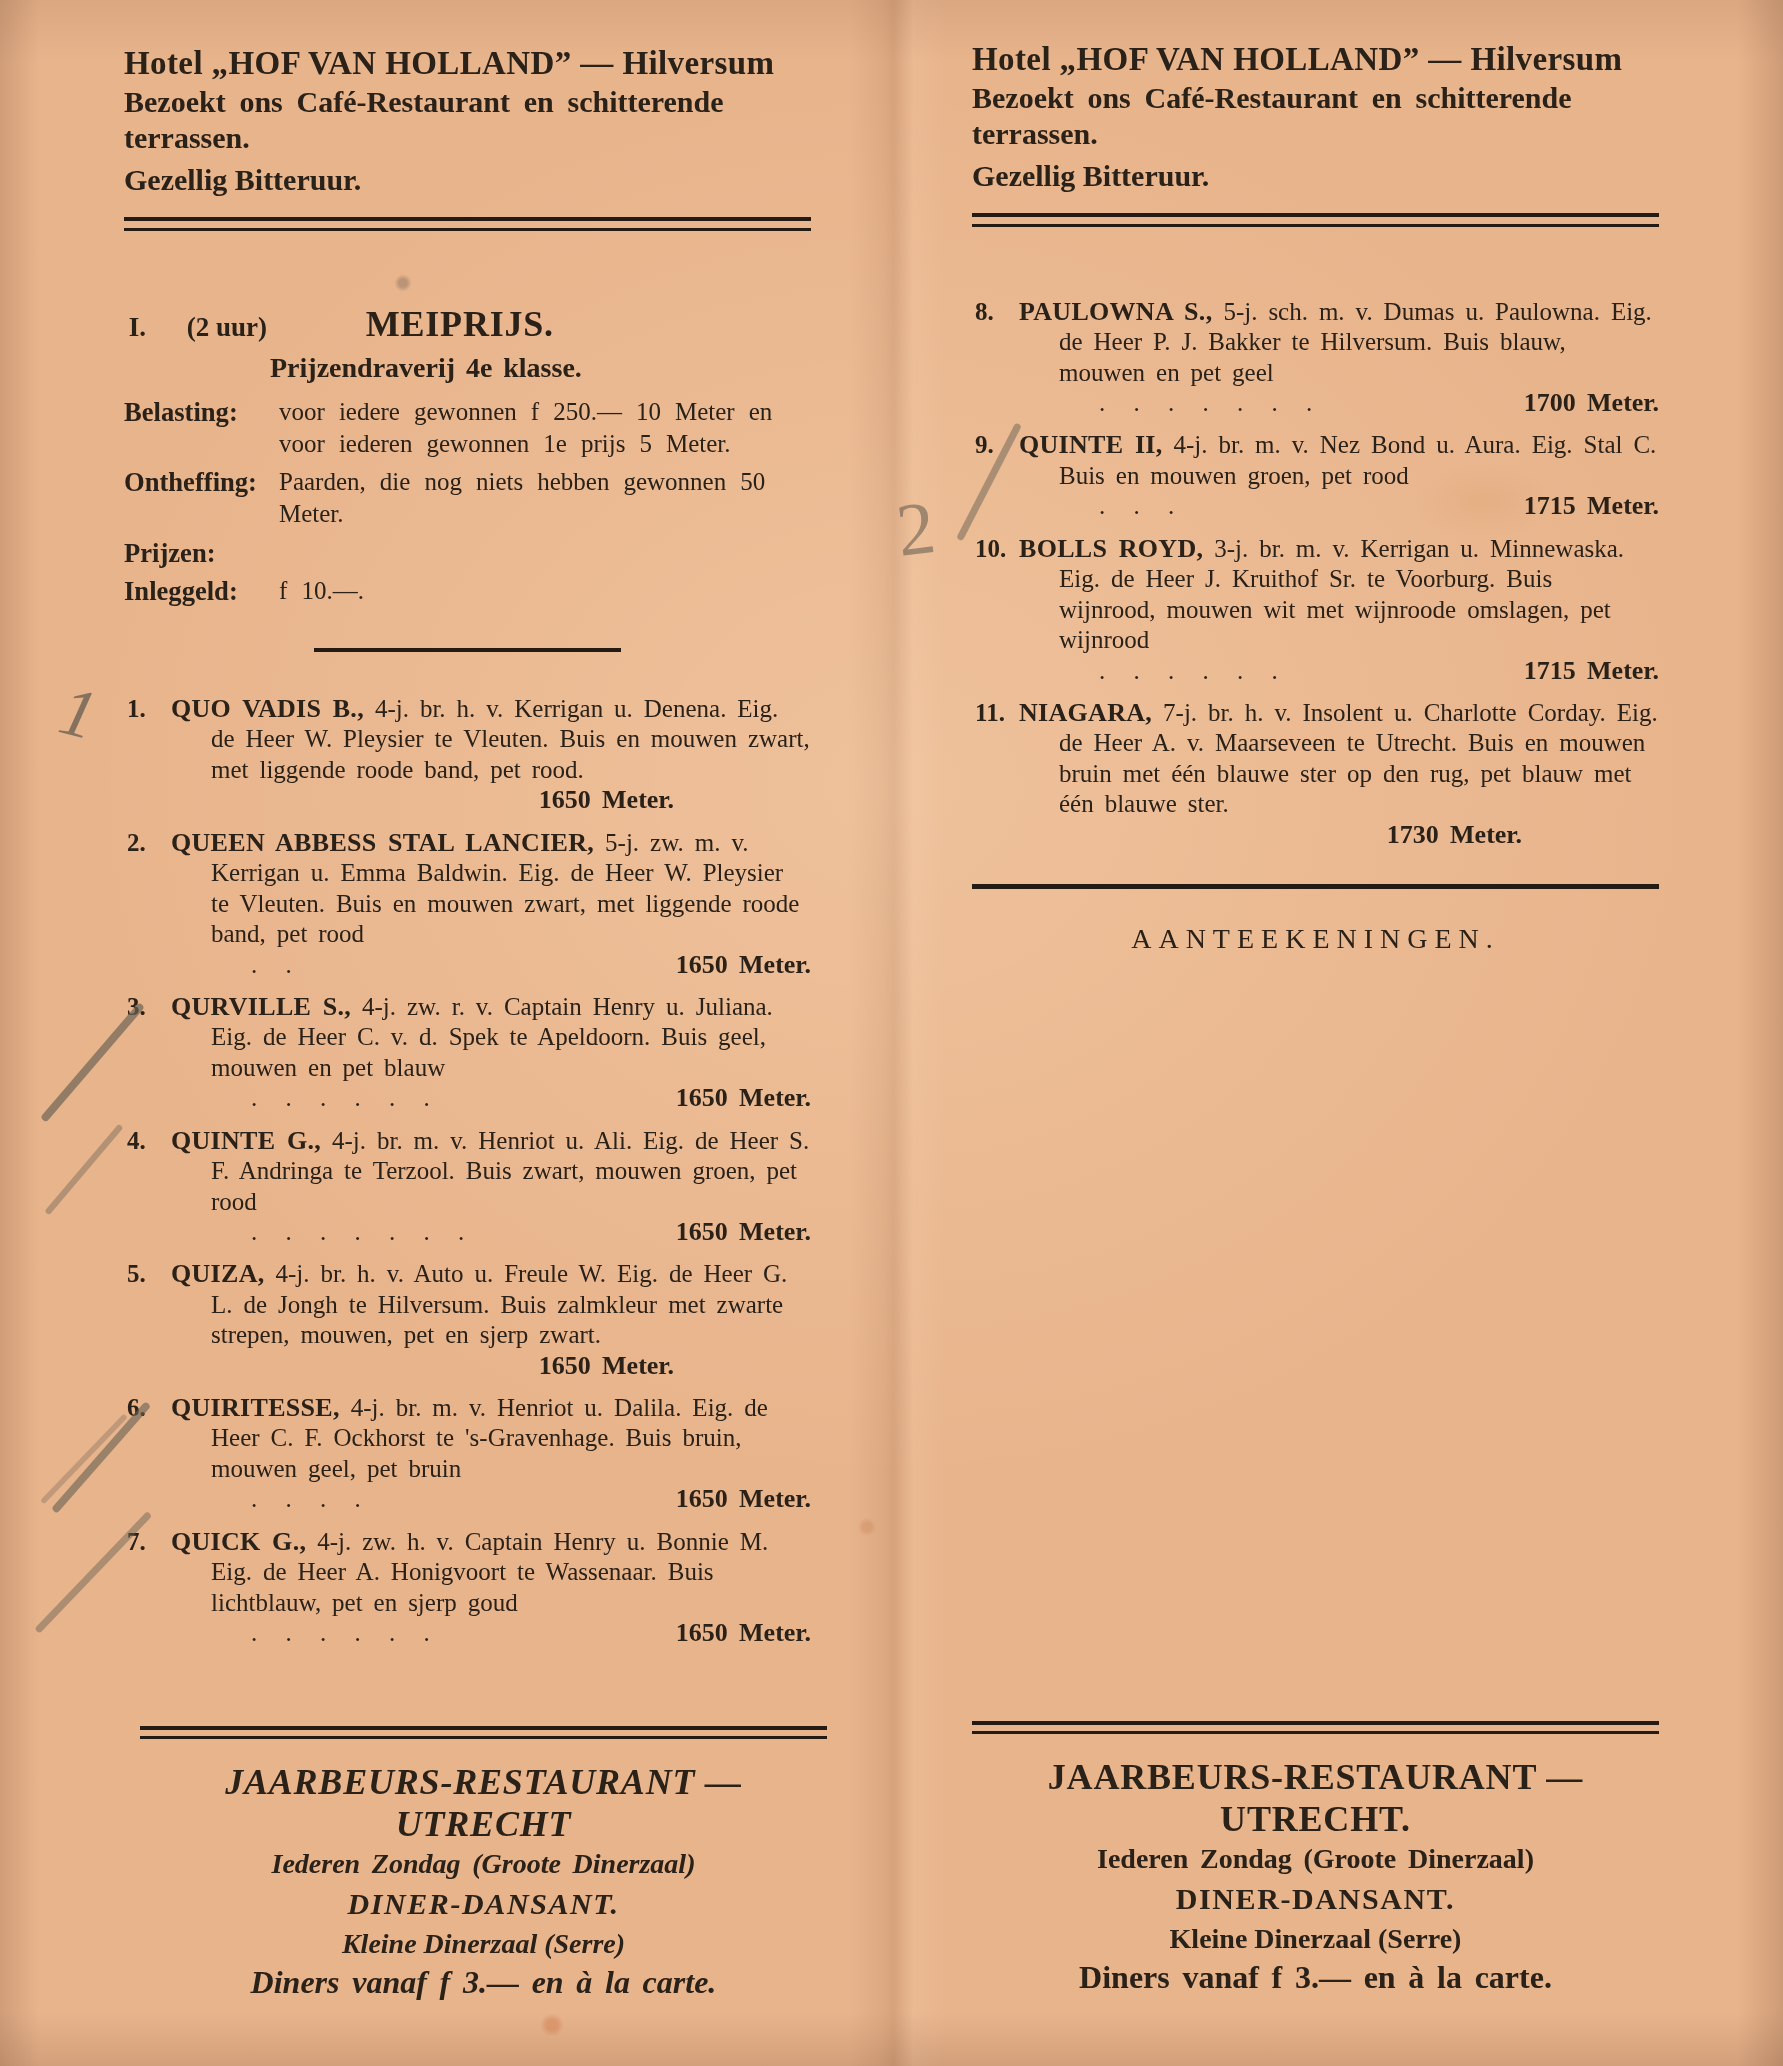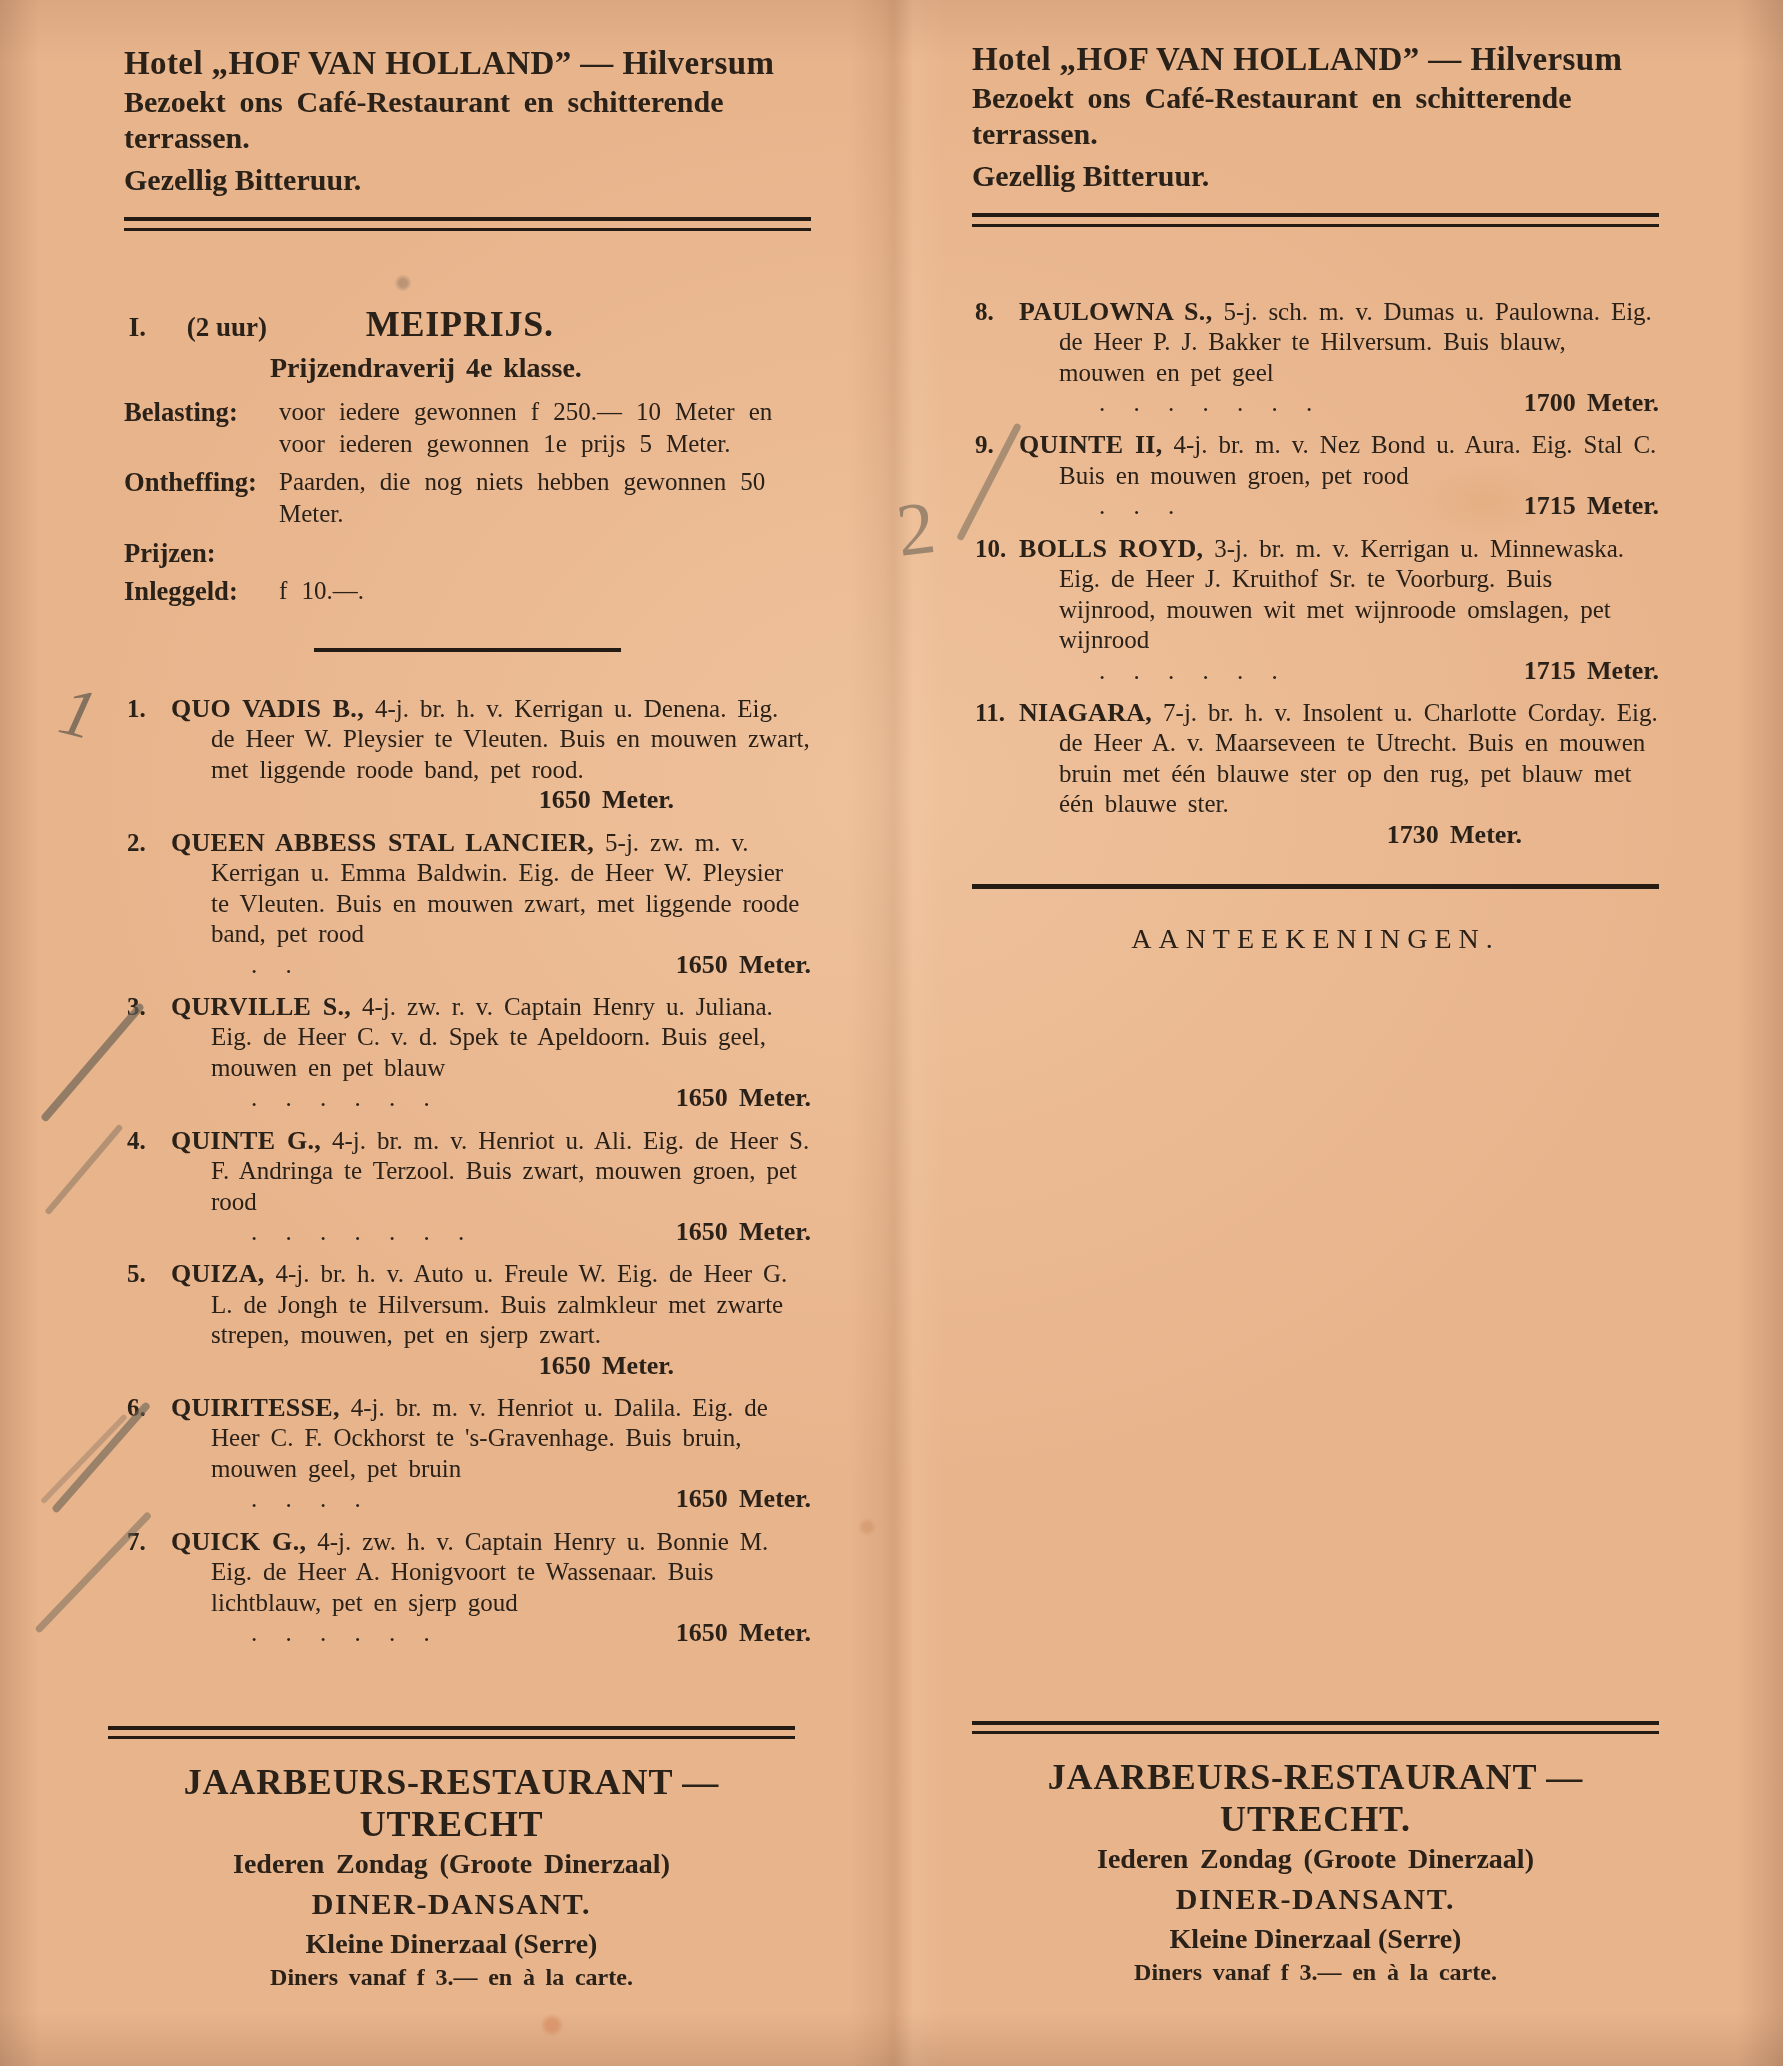"JAARBEURS-RESTAURANT — UTRECHT" #footer-left { font-style: none -> italic; left: 108px -> 140px }
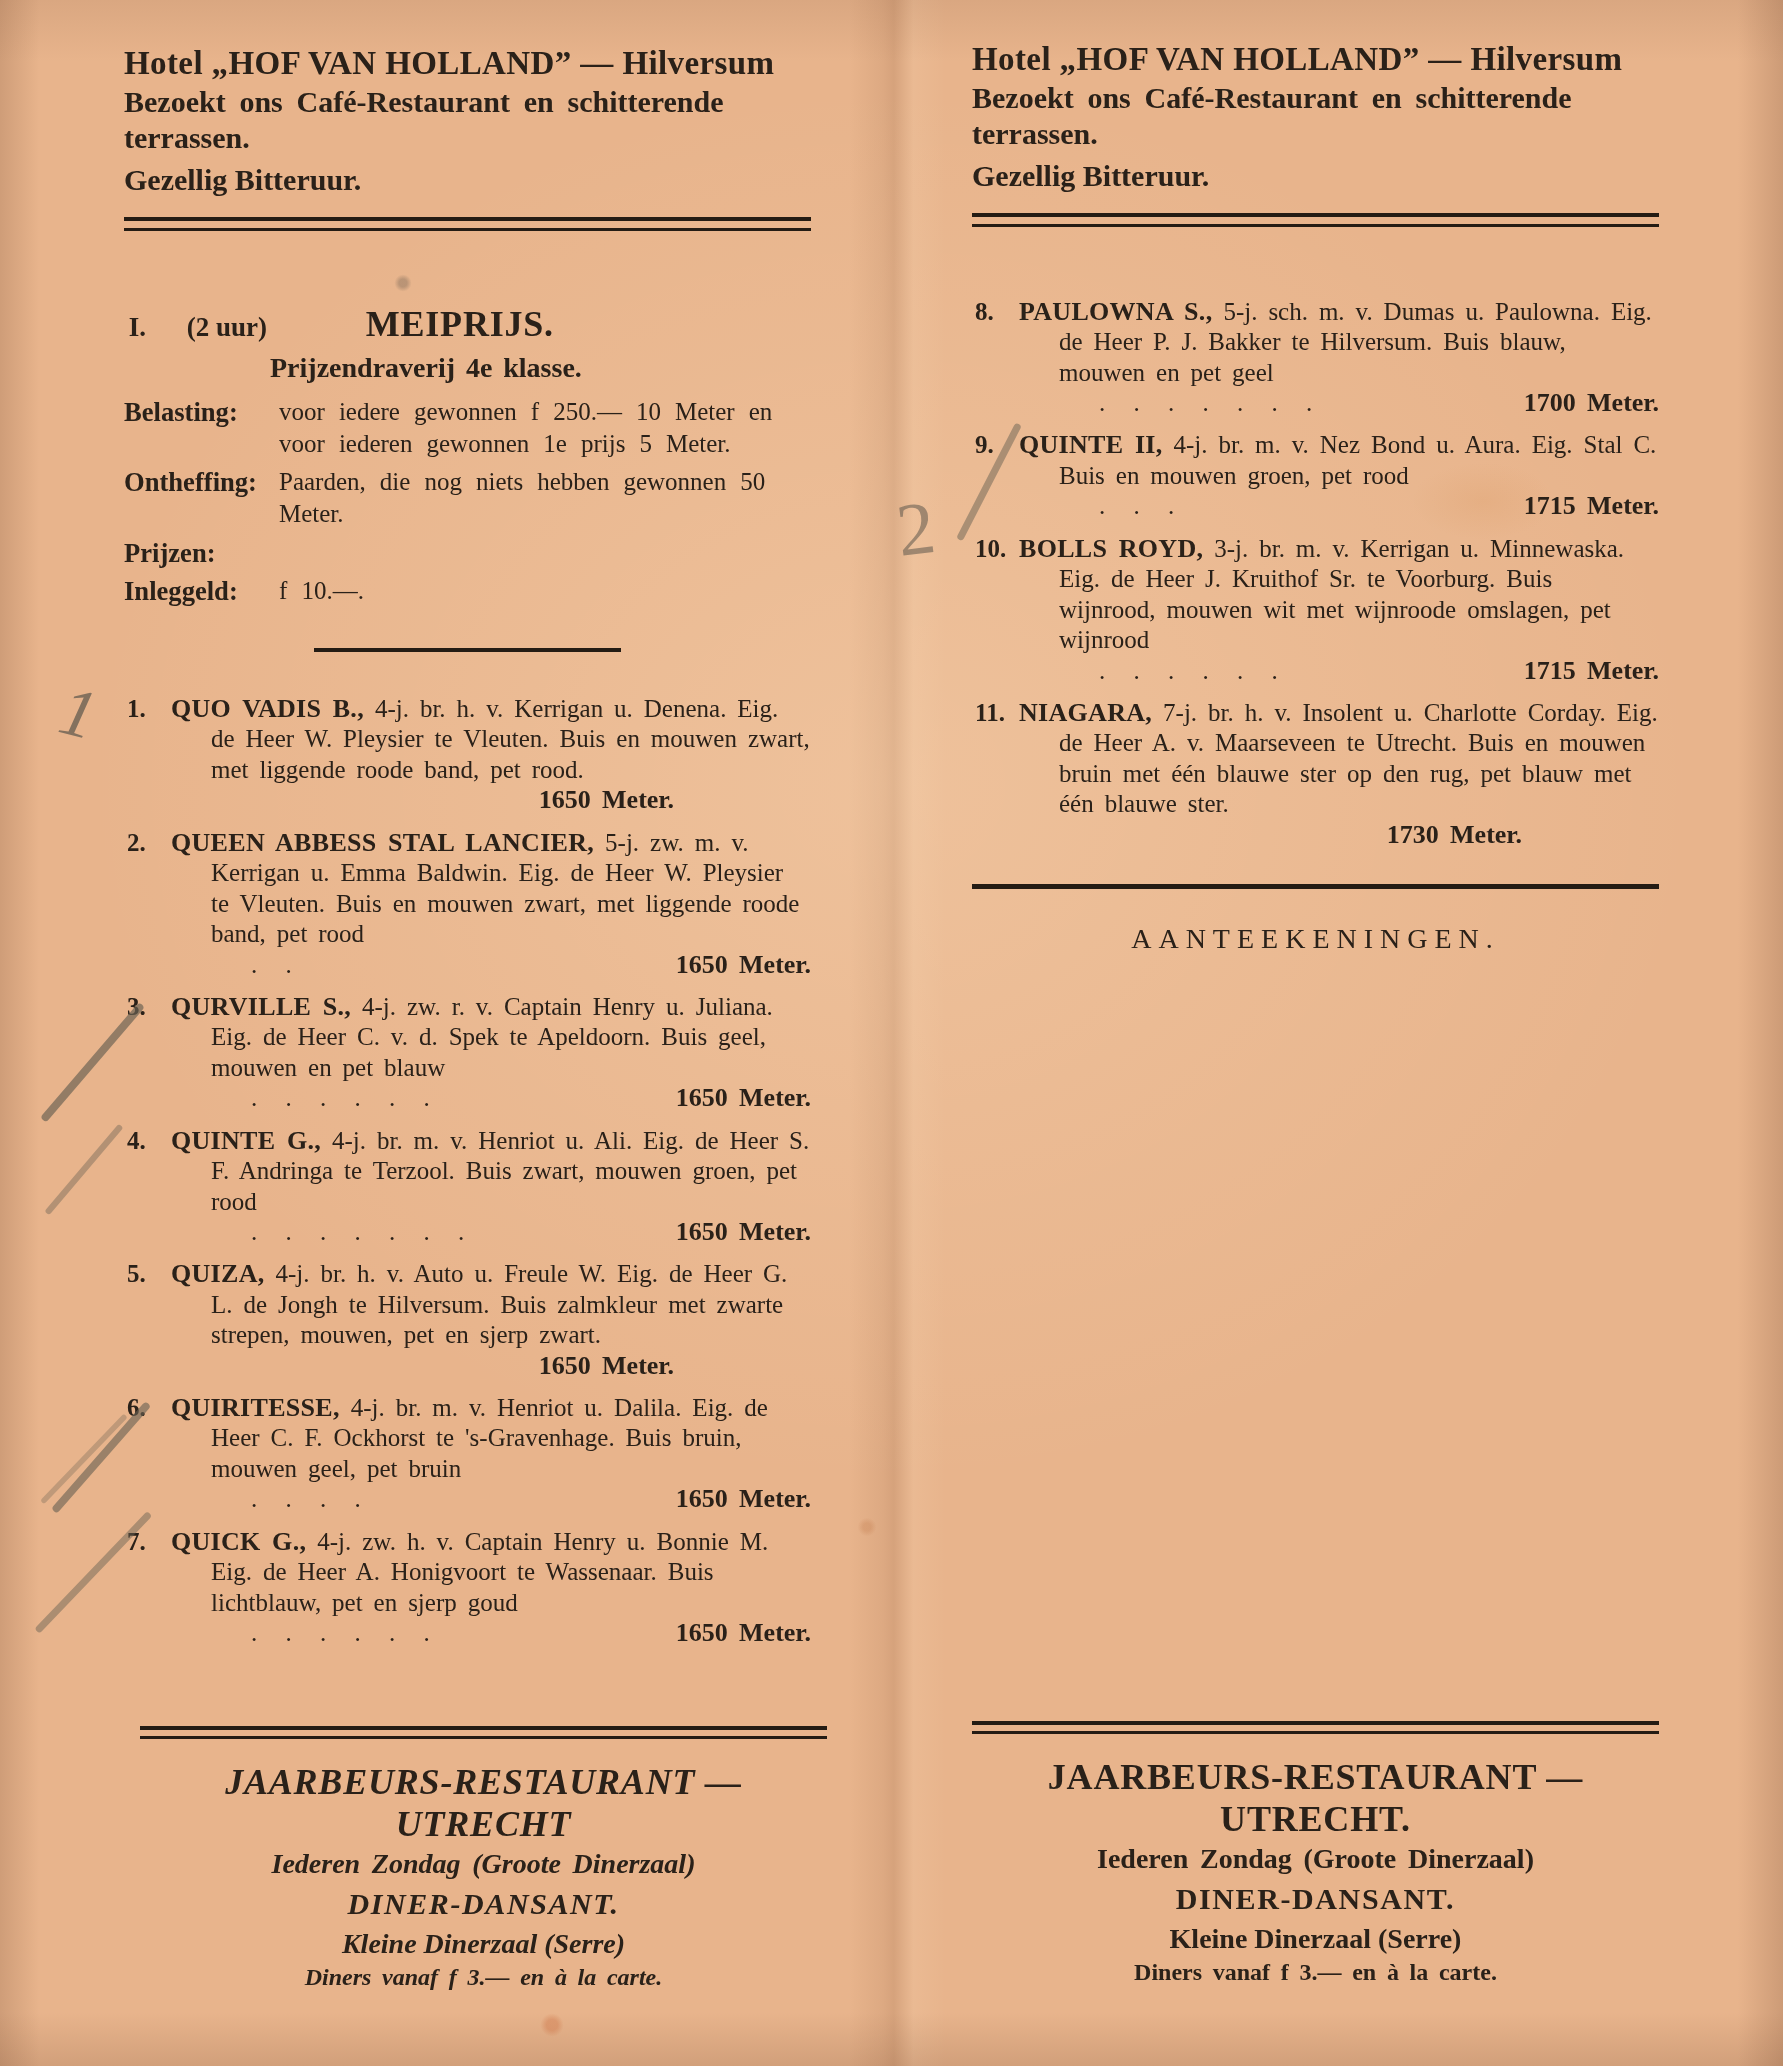"Diners vanaf f 3.— en" .ad-footer .f5 { font-size: 24px -> 32px }
